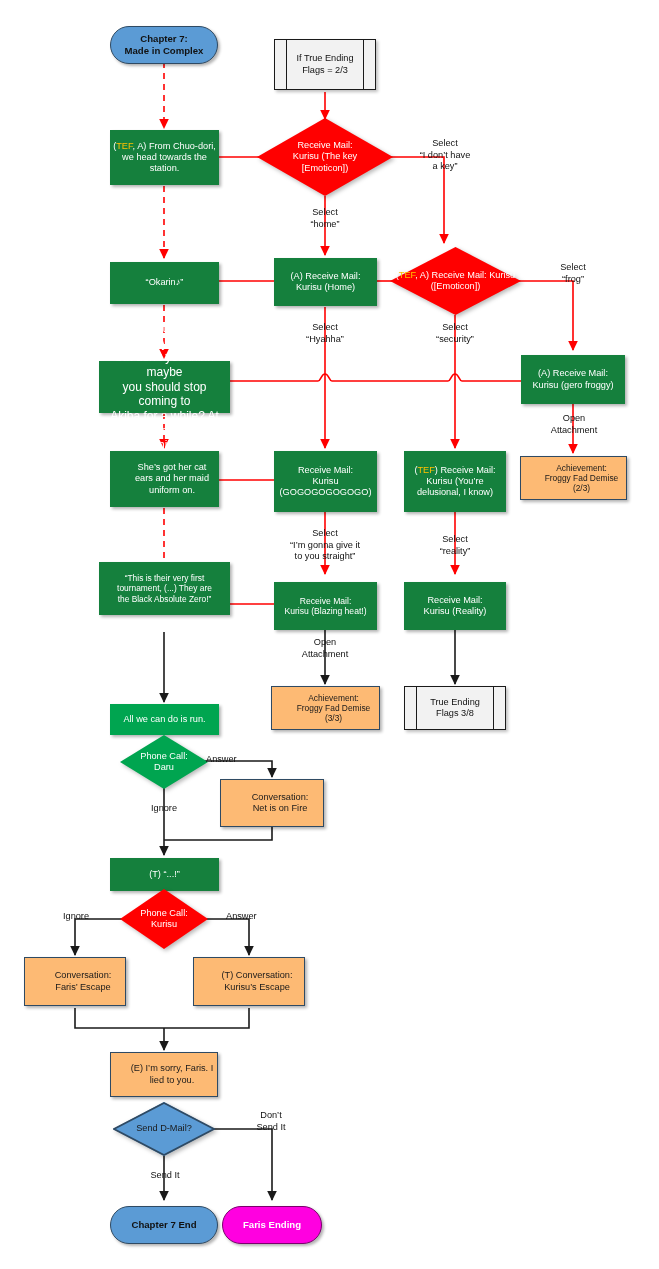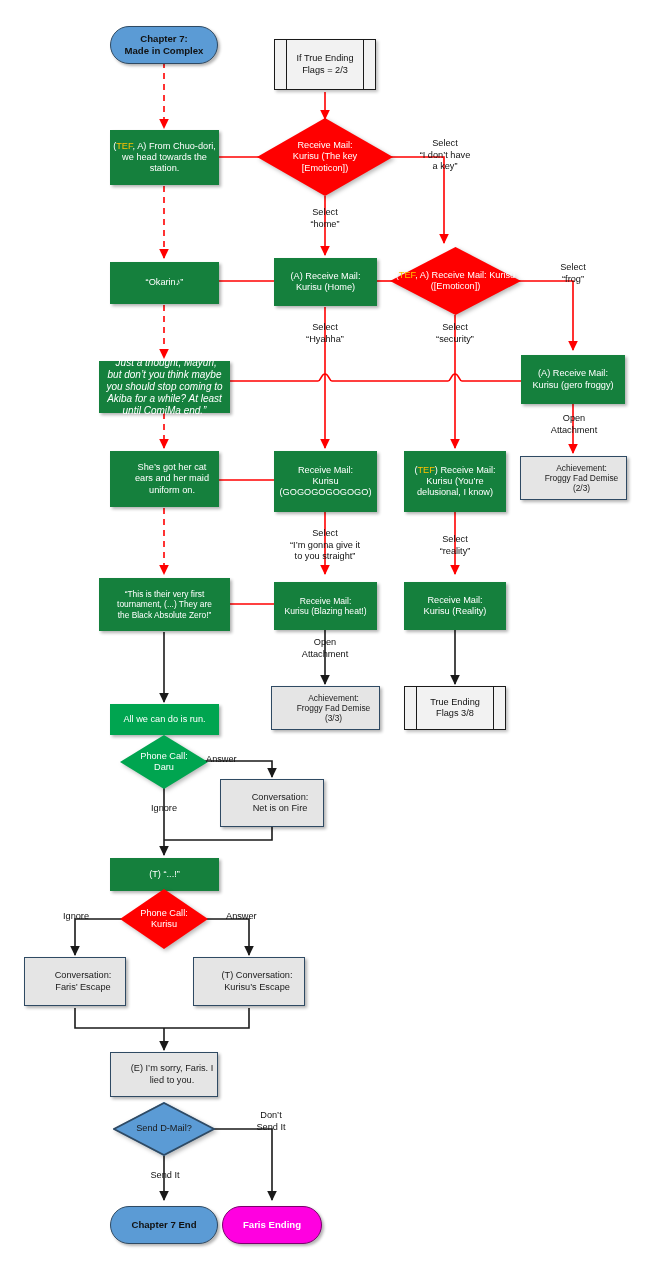"“Just a thought, Mayuri," div.txt { font-size: 10px -> 12px; font-style: italic -> none }
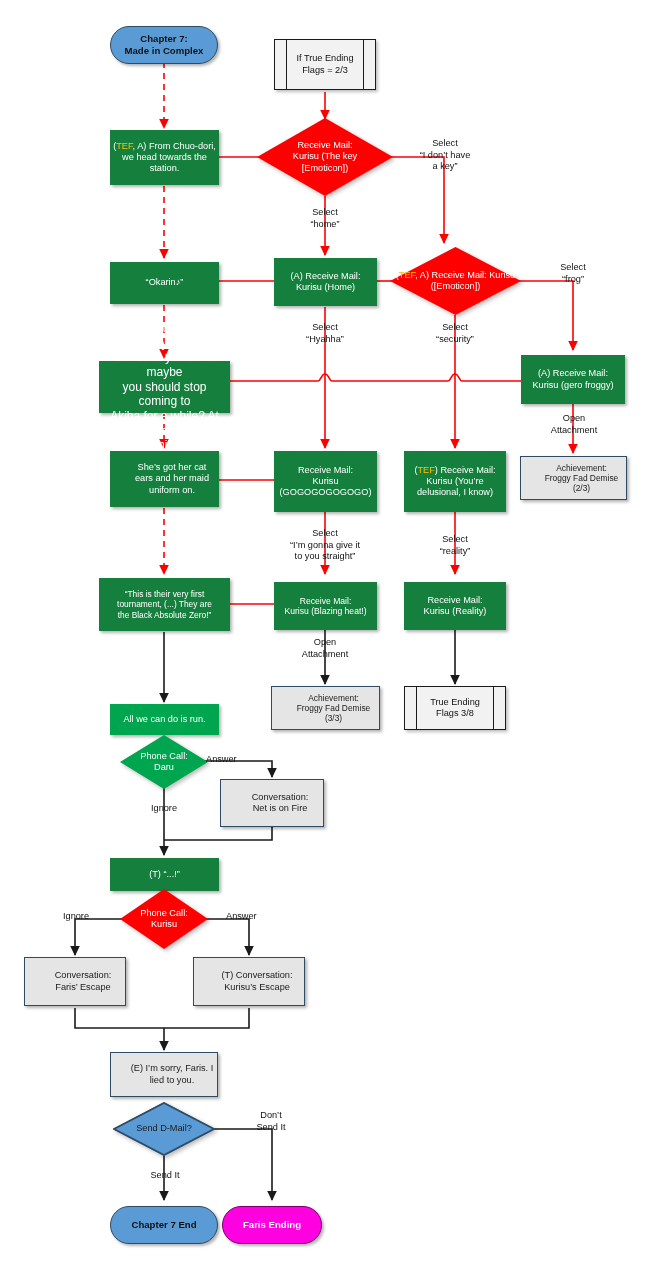"Achievement:" .n-blue { background: #e5e5e5 -> #fdba74 }
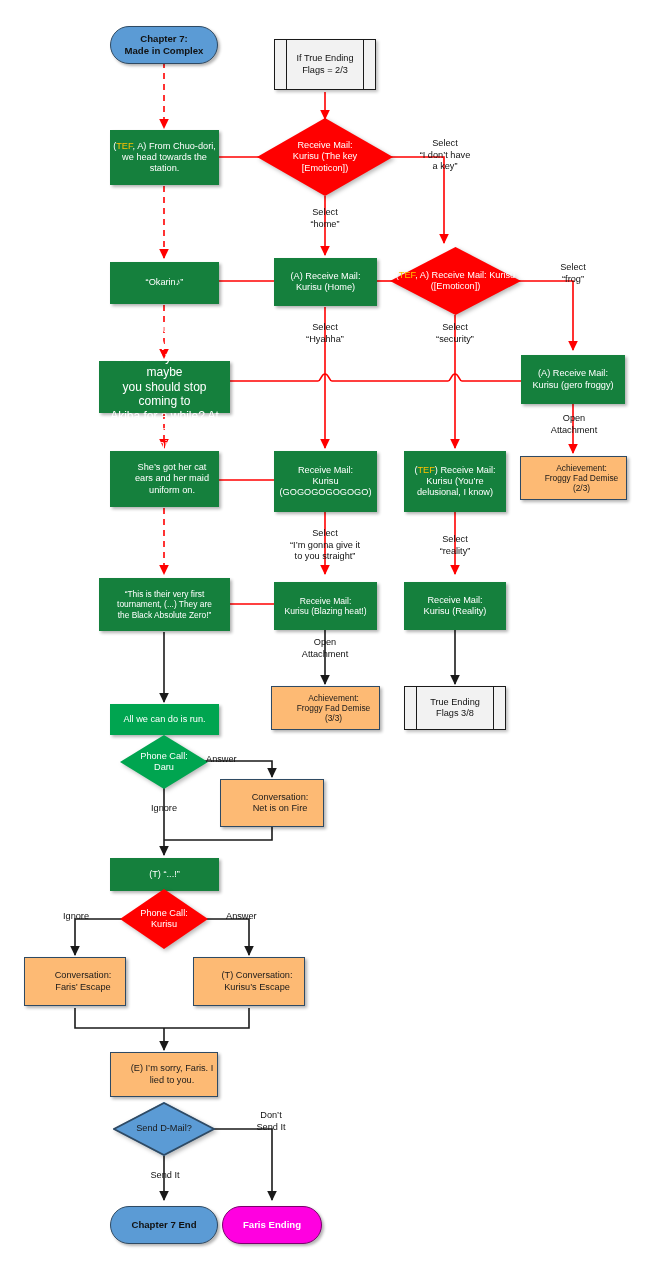"“This is their very first" div.node { top: 578px -> 562px }
